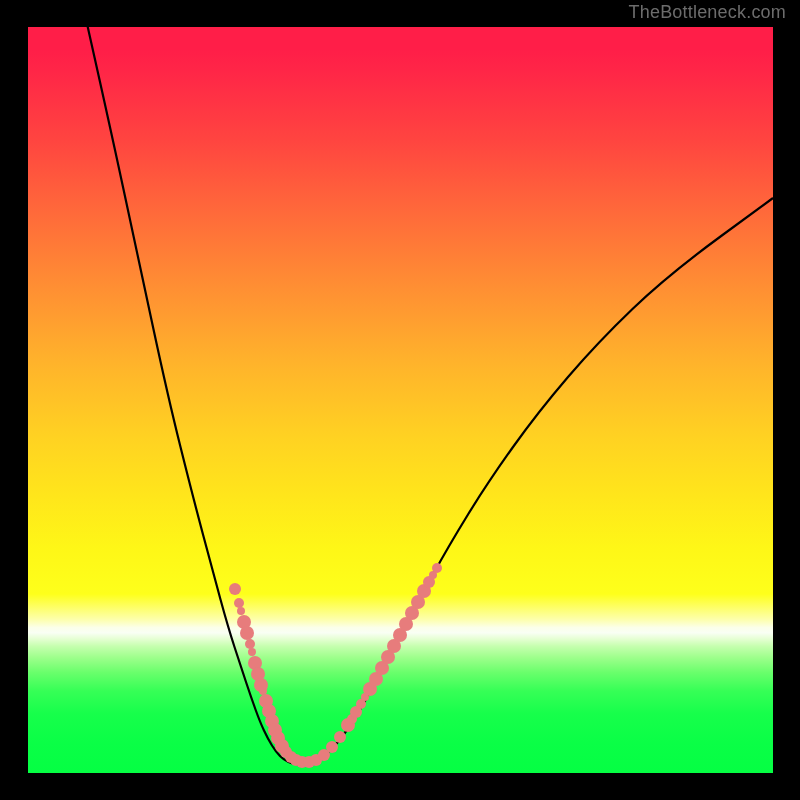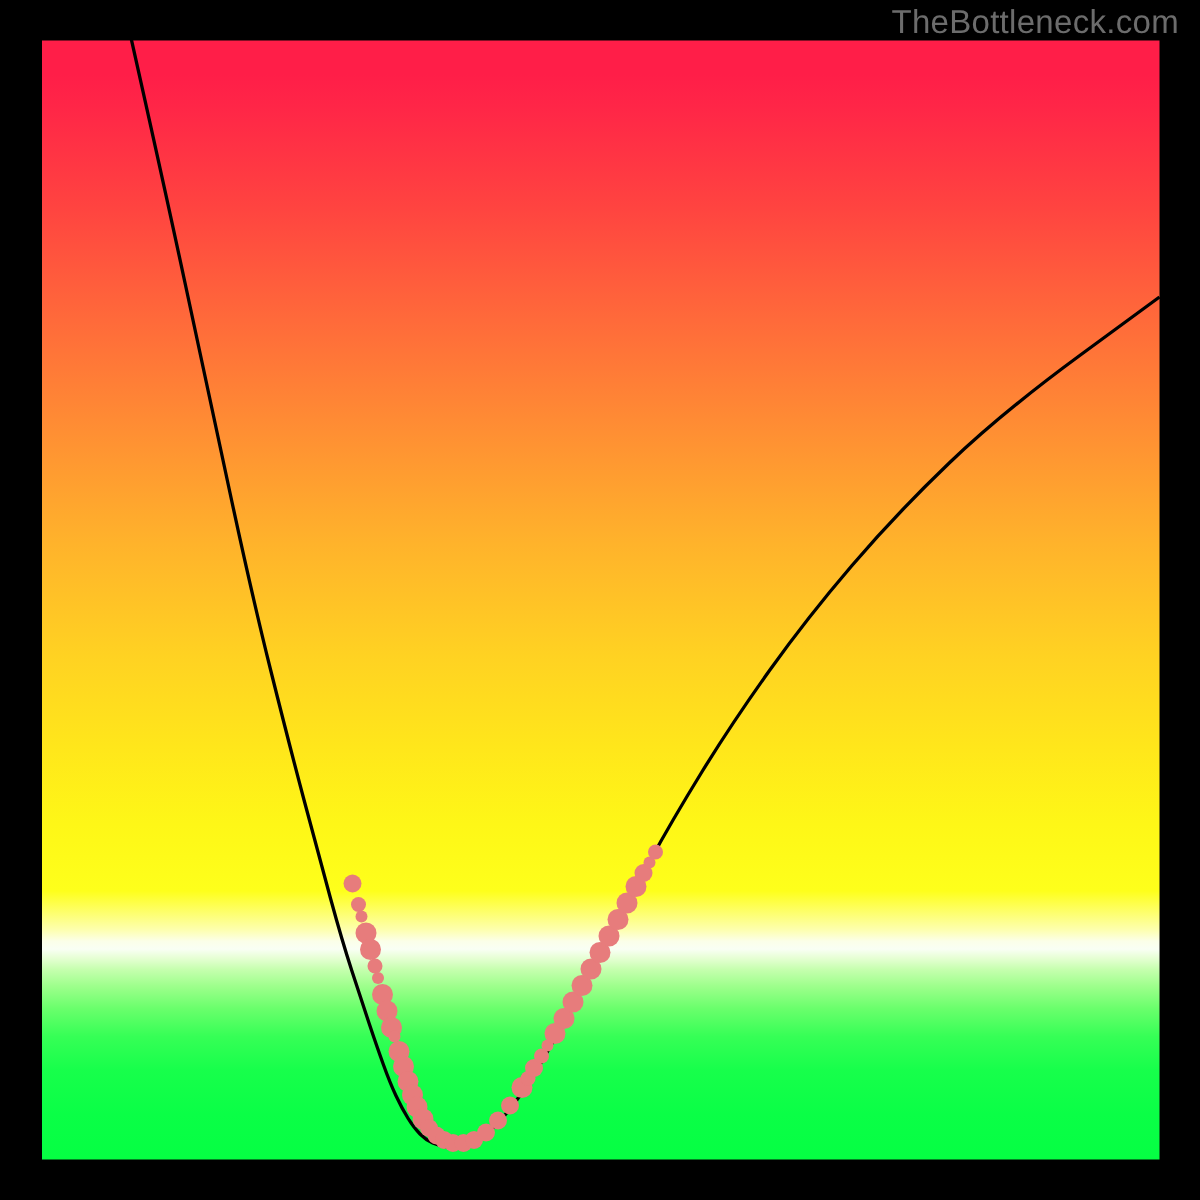"TheBottleneck.com" .watermark { font-size: 22px -> 18px }
